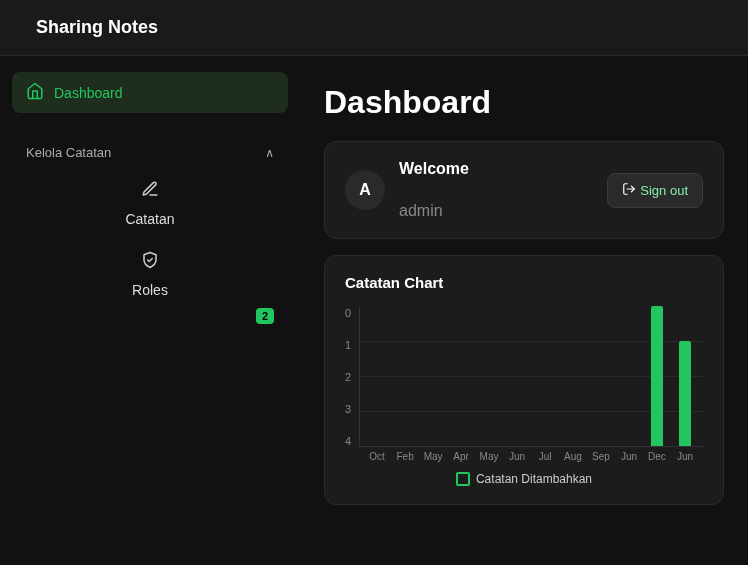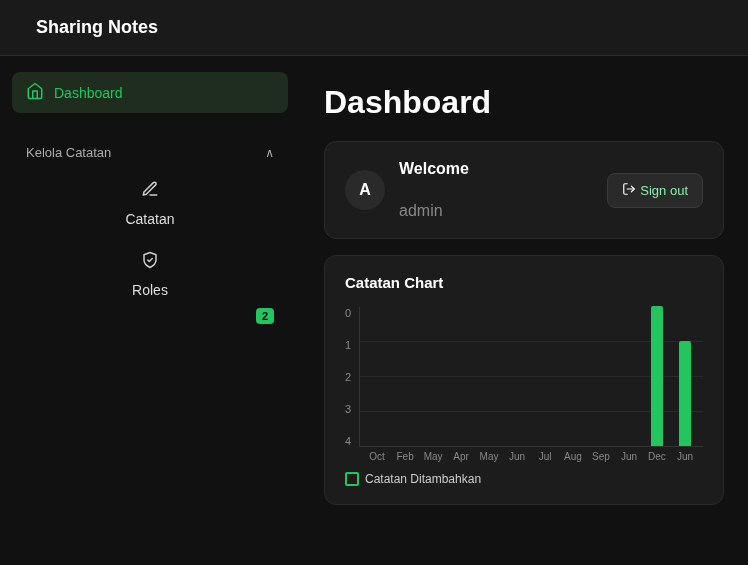"Catatan Ditambahkan" .chart-legend { justify-content: flex-start -> center }
